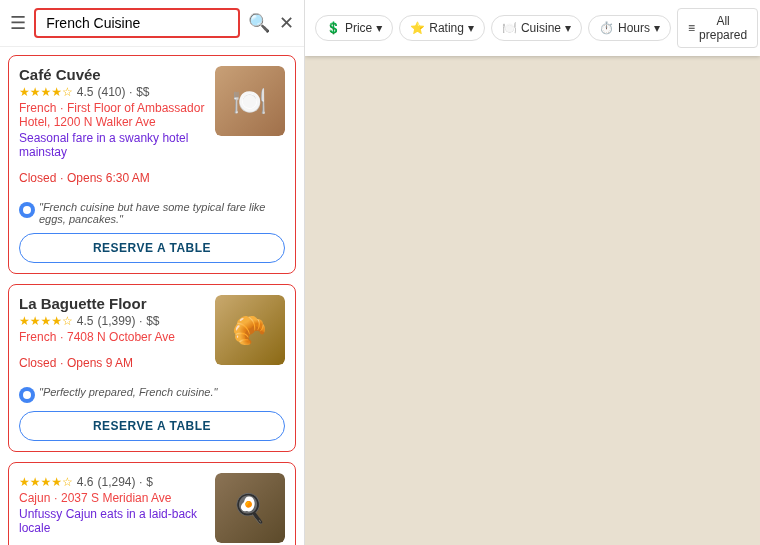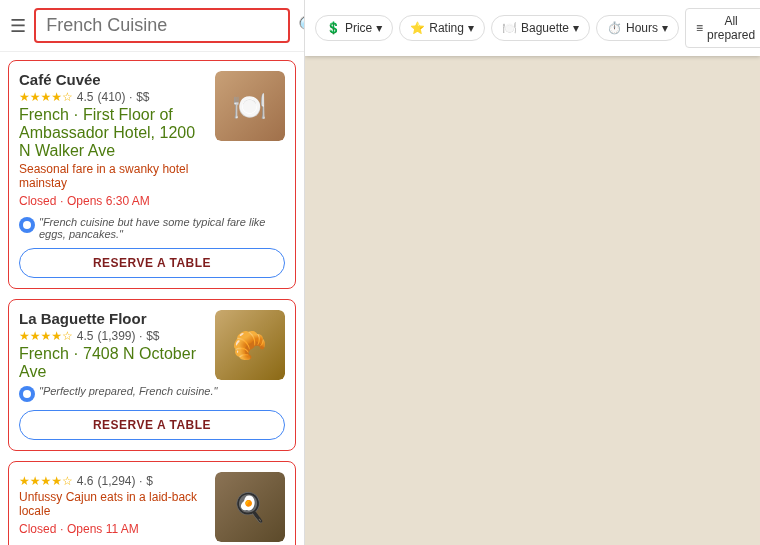"French Cuisine" .search-input-box { color: #737373 -> #000000; font-size: 18px -> 14px }
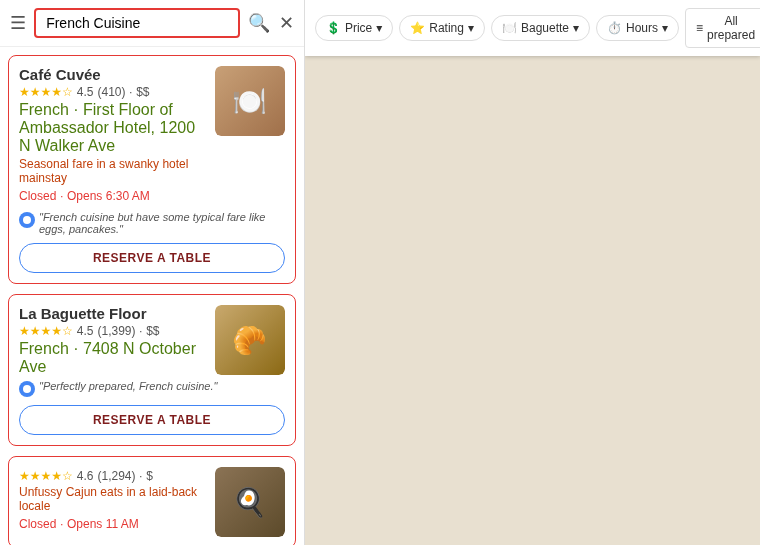"Baguette" span { text: Baguette -> Cuisine }
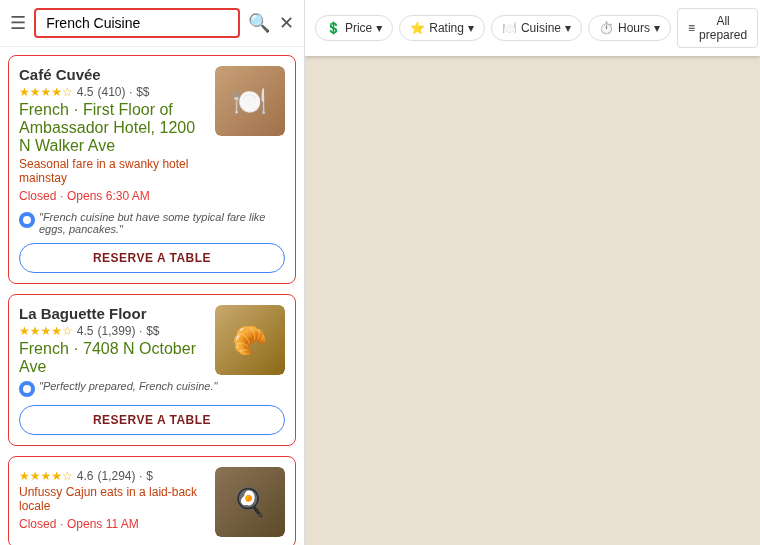"French · First Floor of" .card-category { color: #4d7c0f -> #ef4444; font-size: 16px -> 12px }
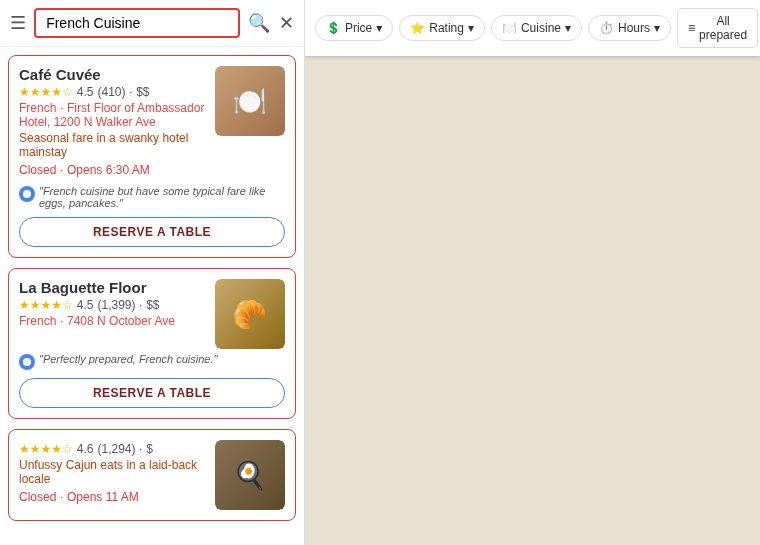"Seasonal fare in a swanky" .card-desc { color: #c2410c -> #6d28d9 }
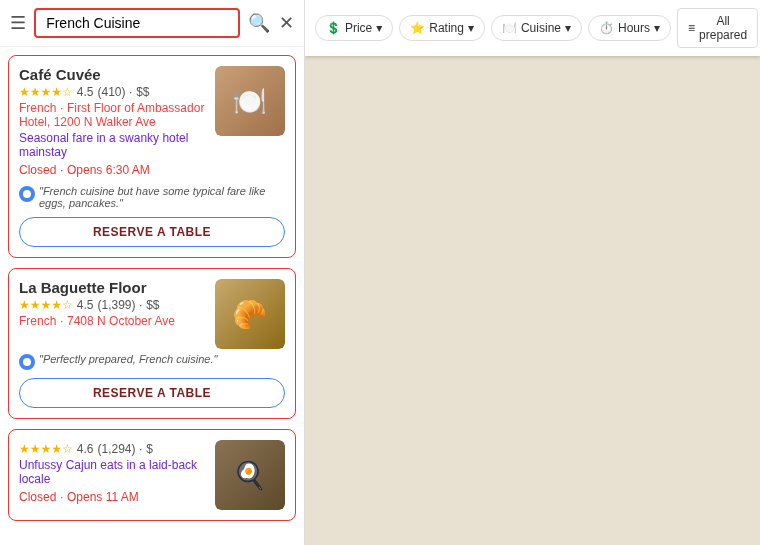"Closed · Opens 6:30 AM" .card-status { margin: 4px 0 -> 12px 0 }
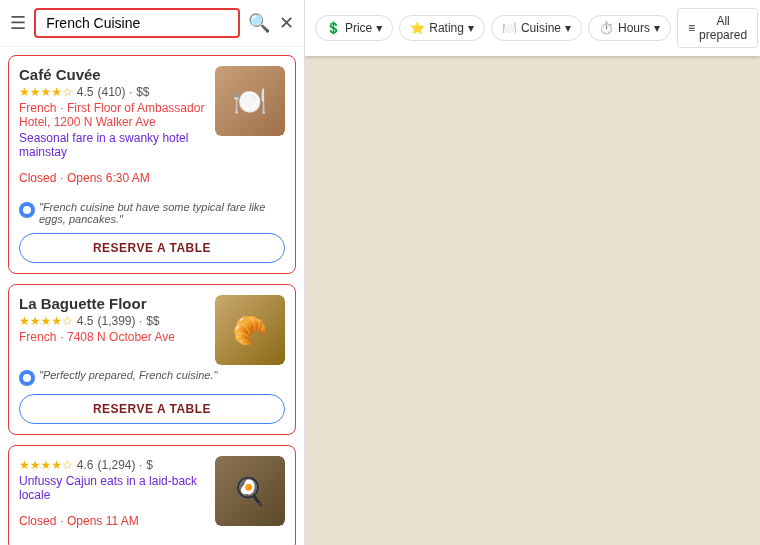"RESERVE A TABLE" .reserve-btn { color: #7f1d1d -> #0c4a6e }
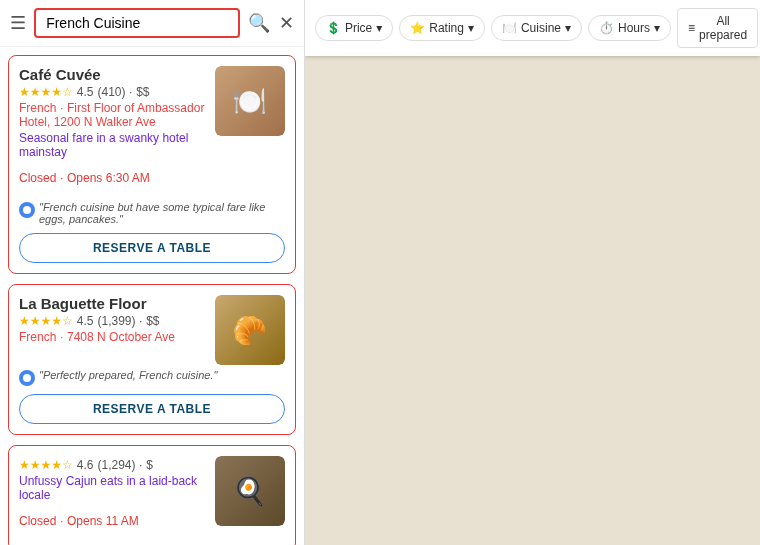"Closed · Opens 9 AM" div.card-status { html: none -> <div>Closed · Opens 9 AM</div> }
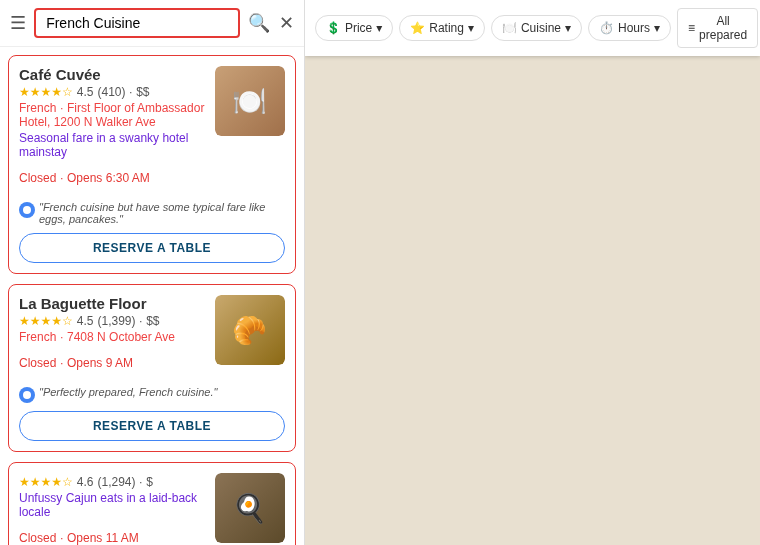"Cajun · 2037 S Meridian" div.card-category { html: none -> <div>Cajun · 2037 S Meridian Ave</div> }
